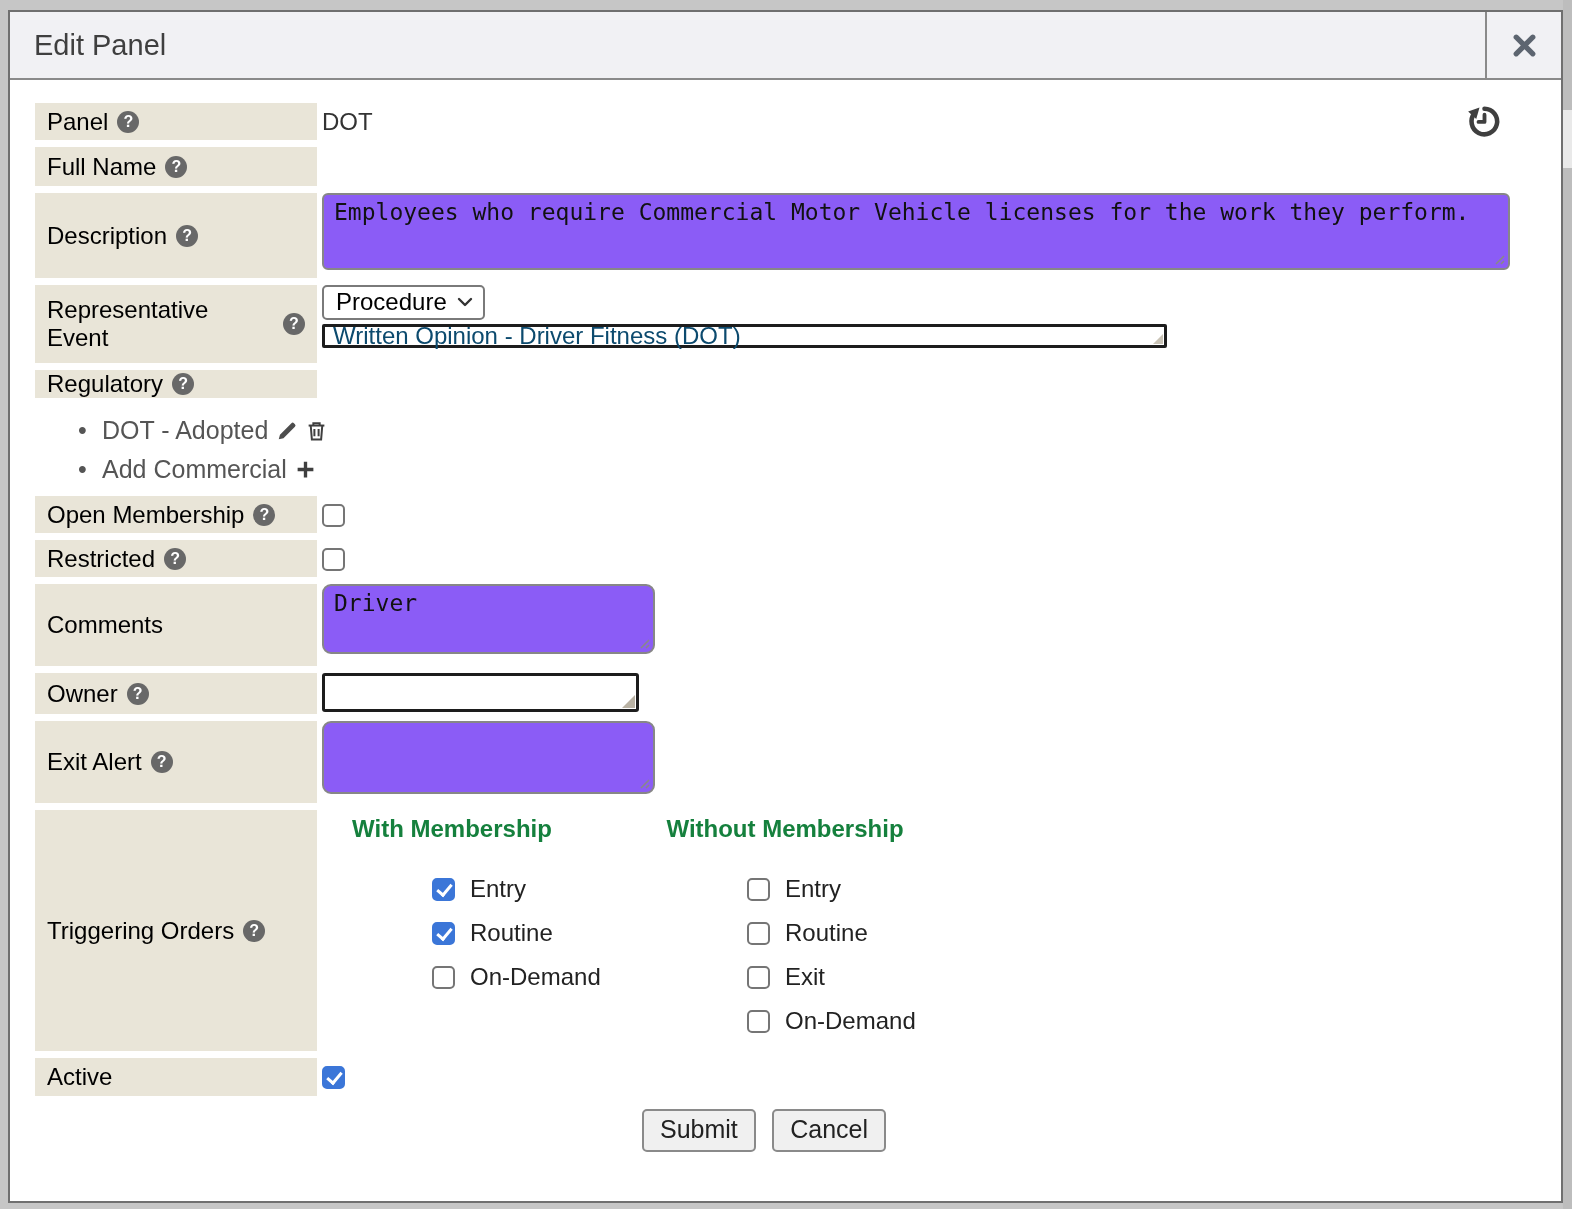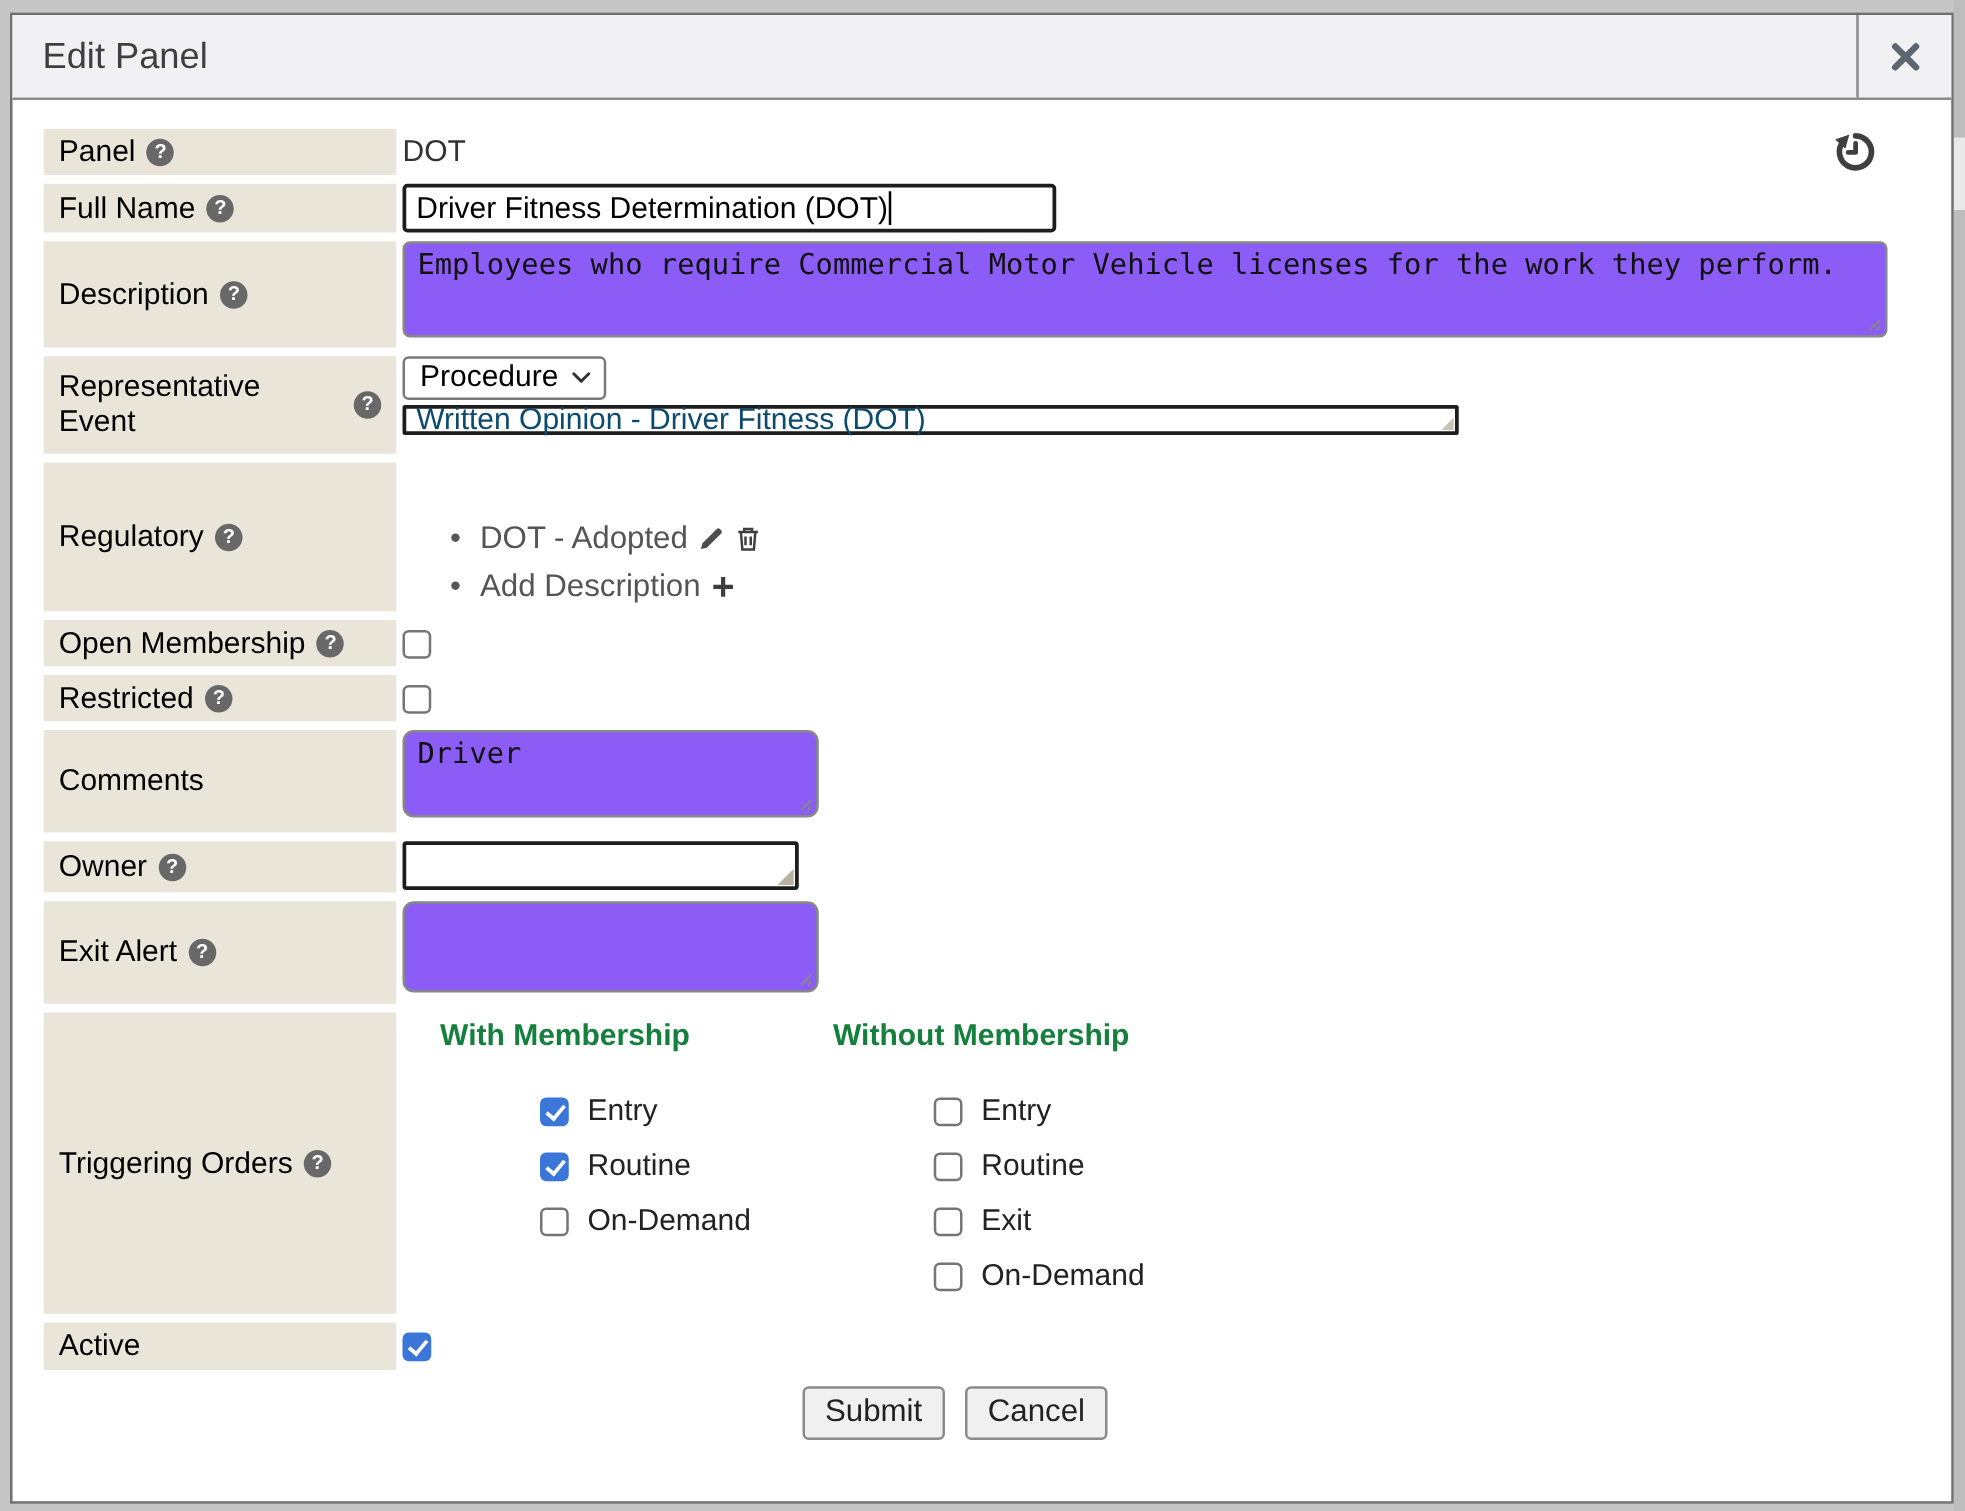"Driver Fitness Determination (DOT)" div.cell-field { html: <div> <div> <span>Driver Fitness Determination (DOT)</span> <span></span> </div> </div> -> none }
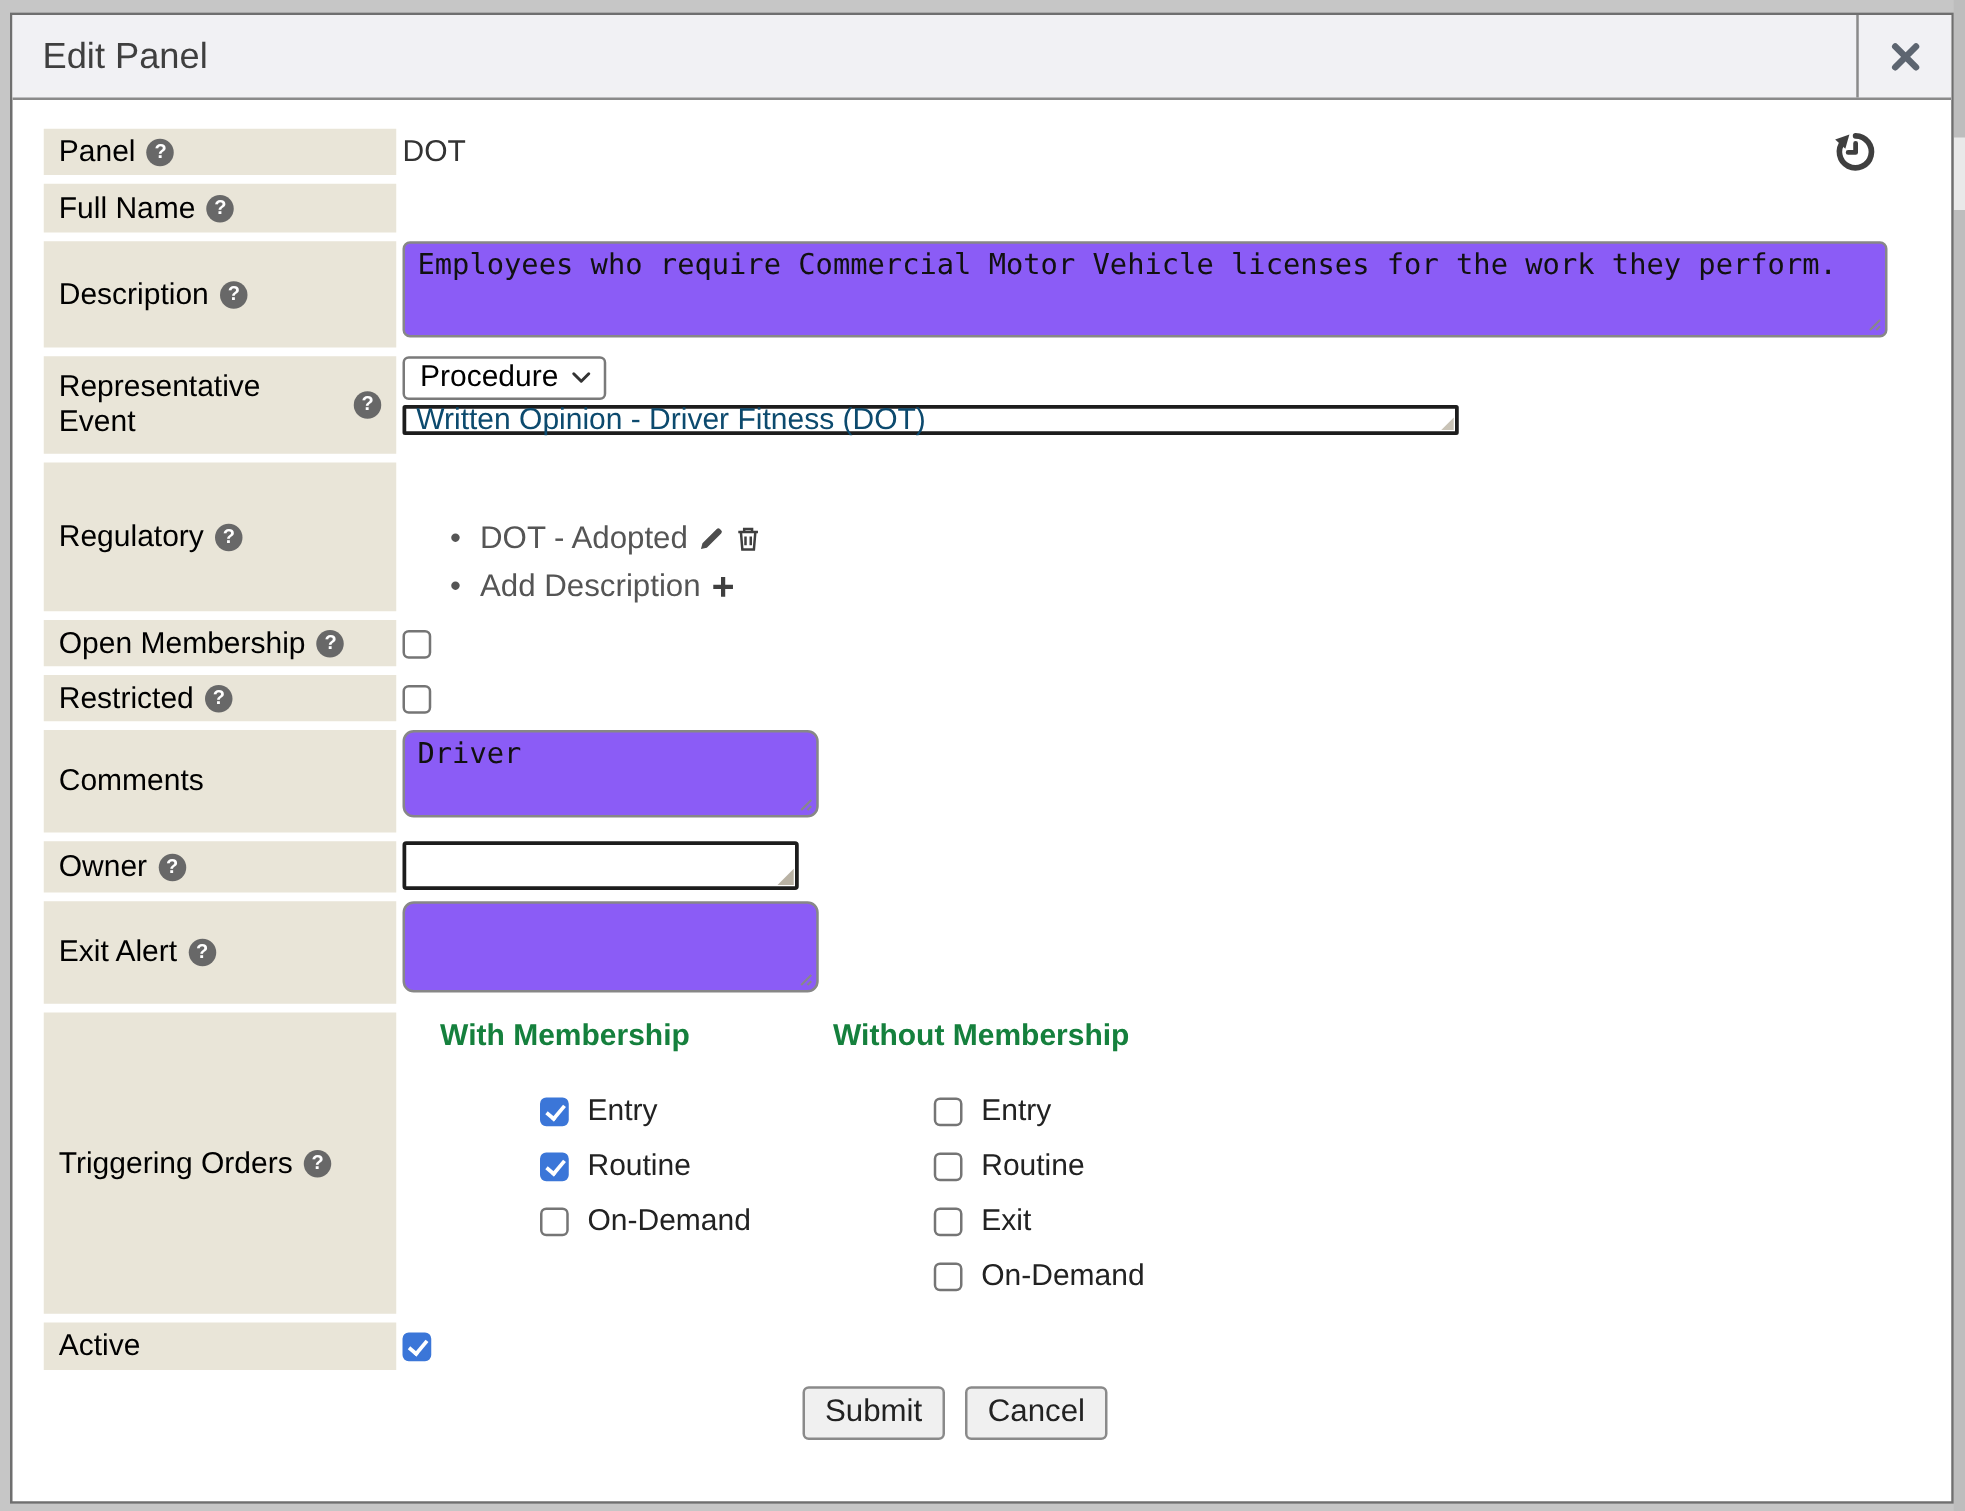"Regulatory" .row-regulatory { flex-direction: none -> column }
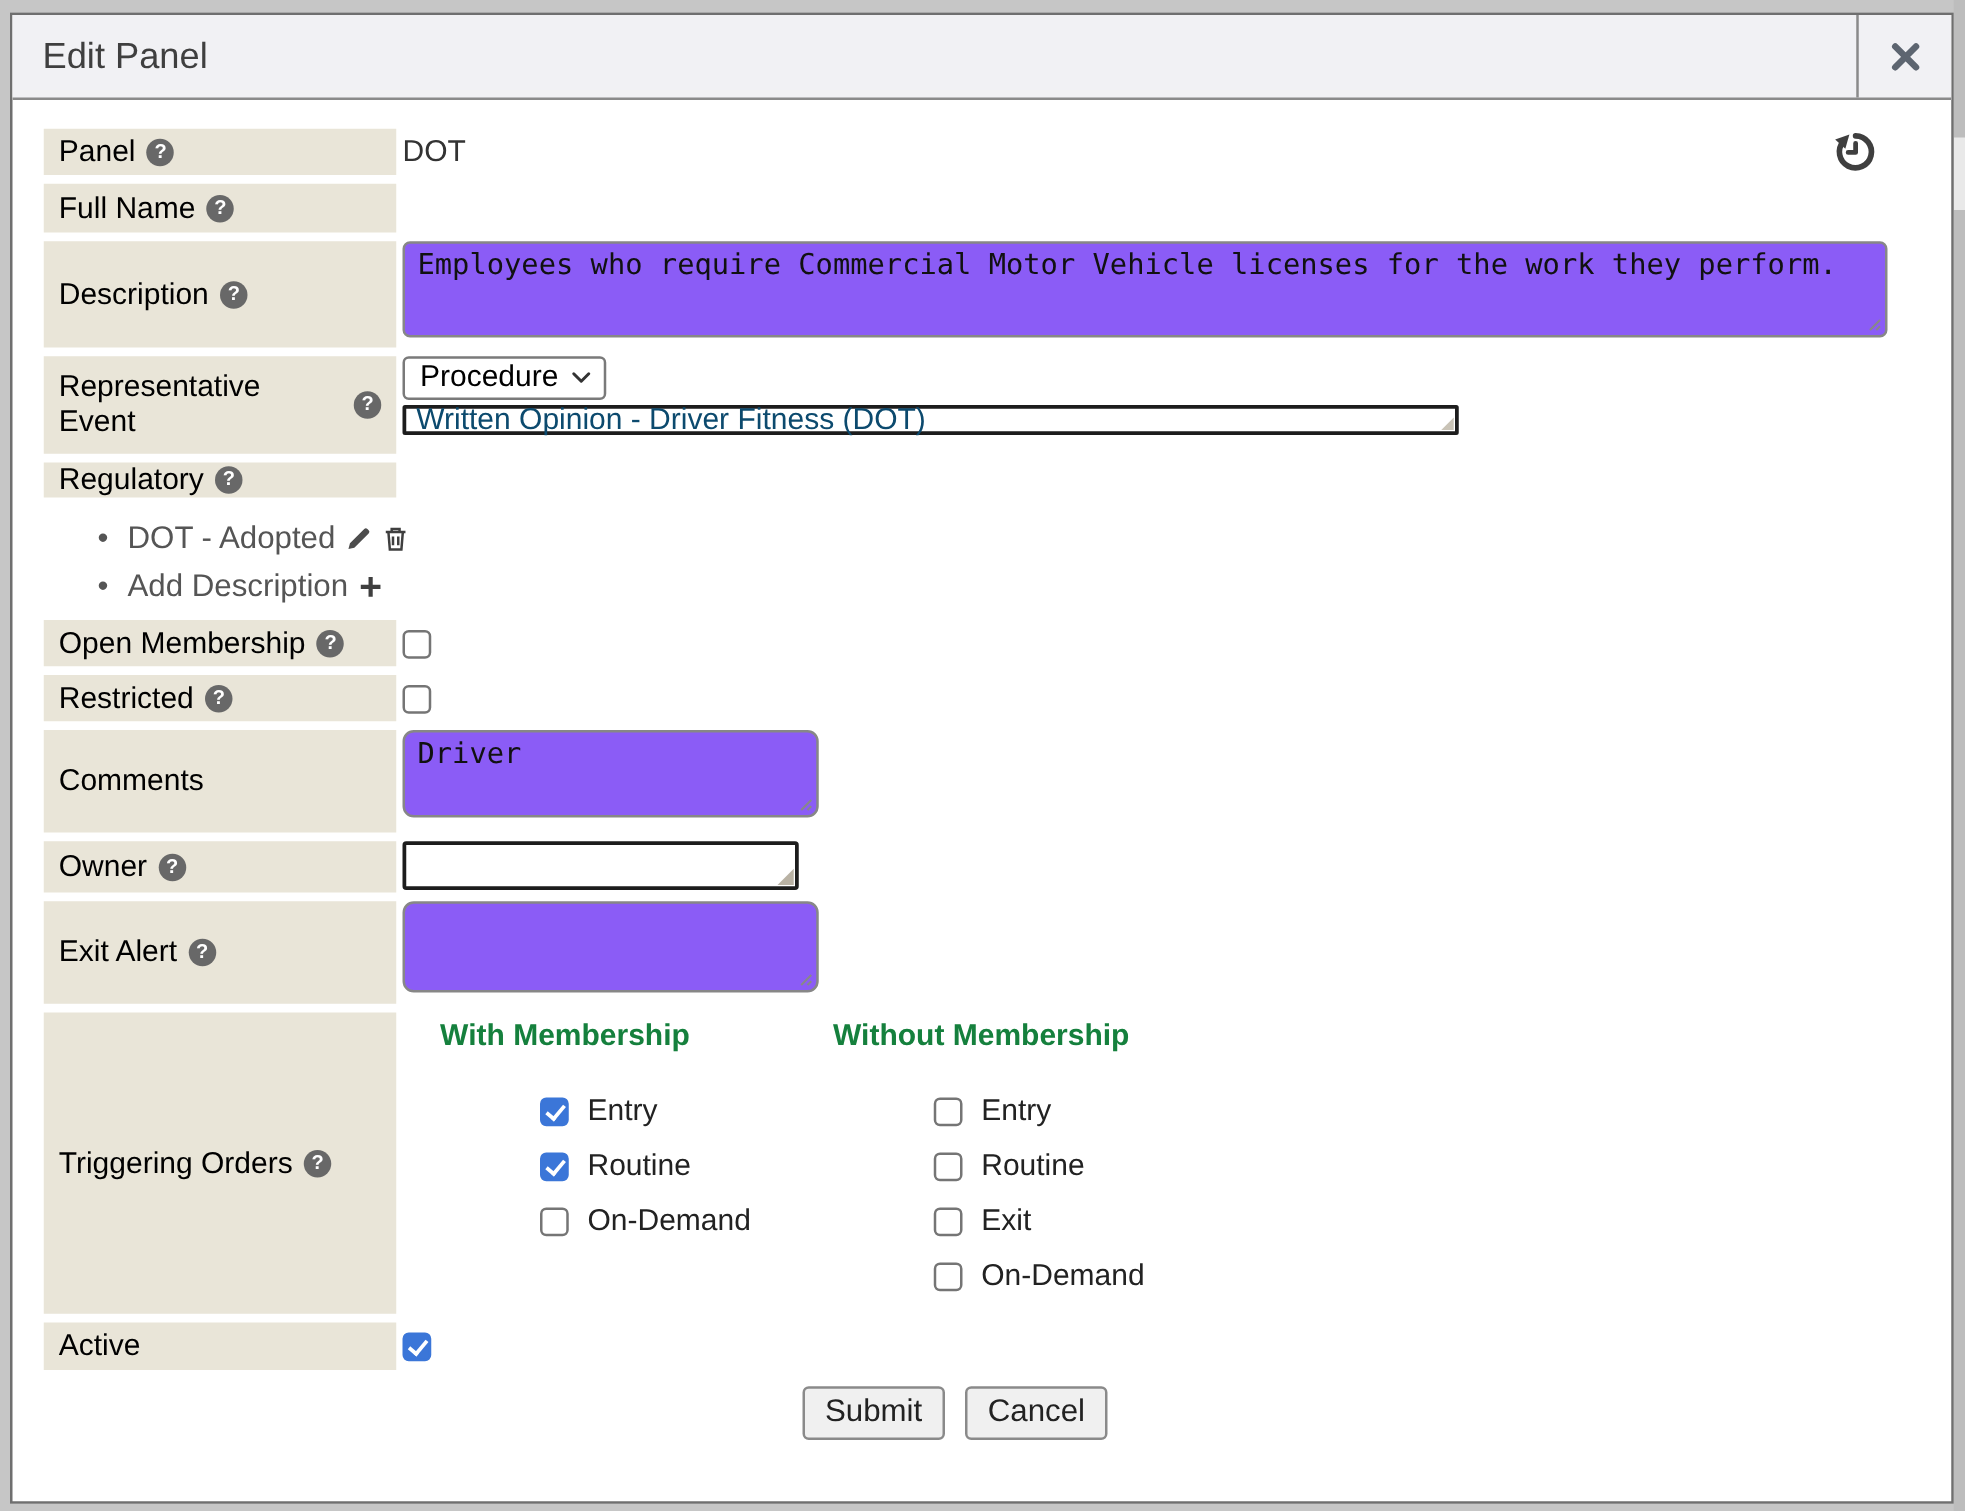"Add Description" span.reg-link { text: Description -> Commercial }
